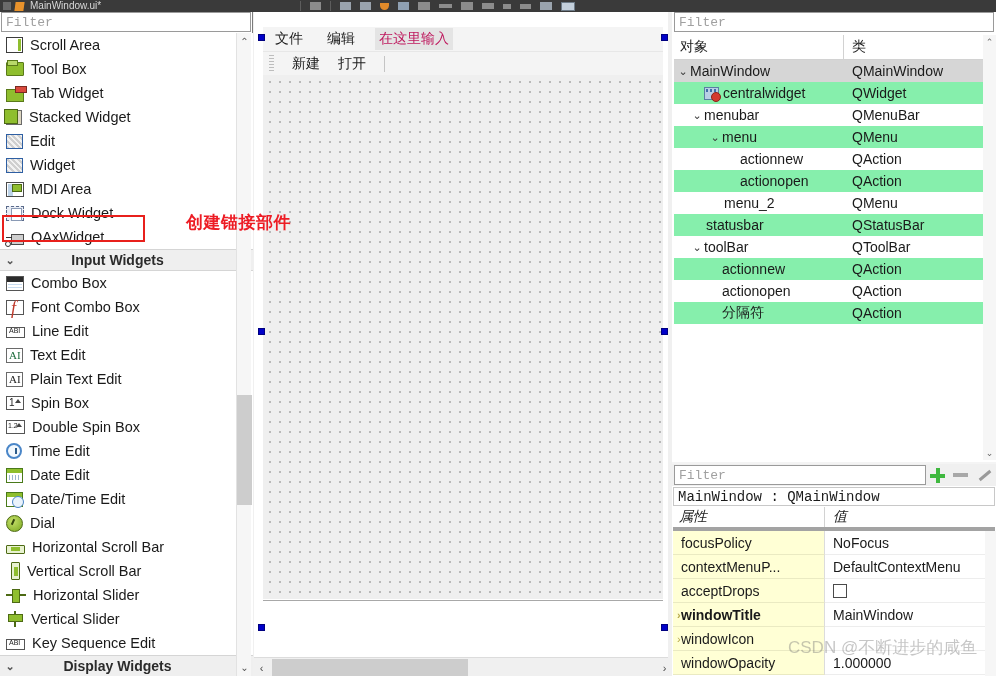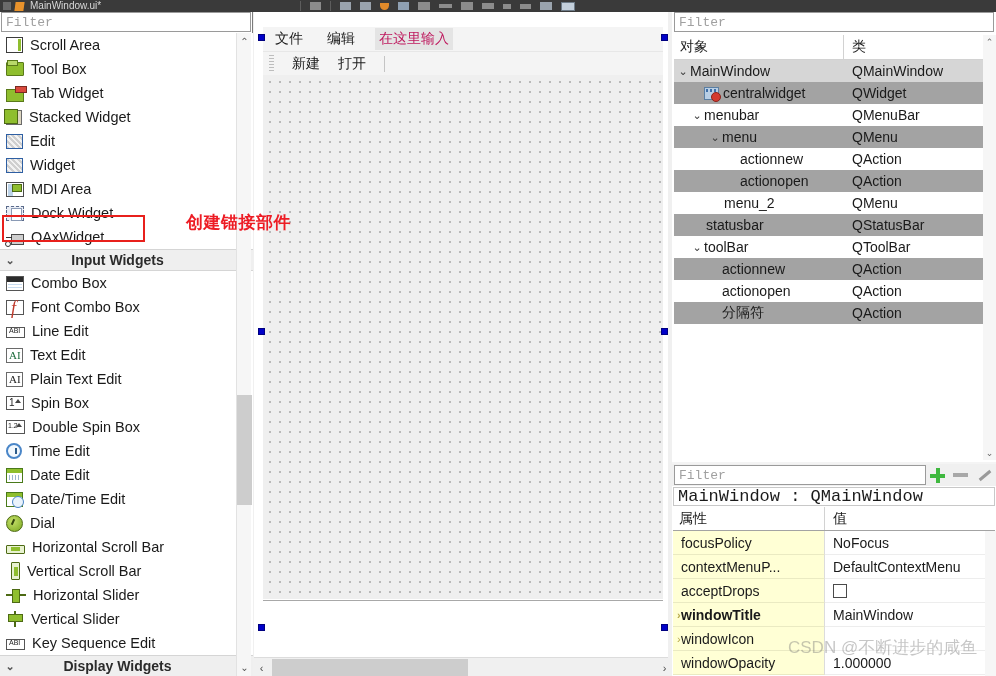"centralwidget" .tree-row.alt { background: #a3a3a3 -> #86efac }
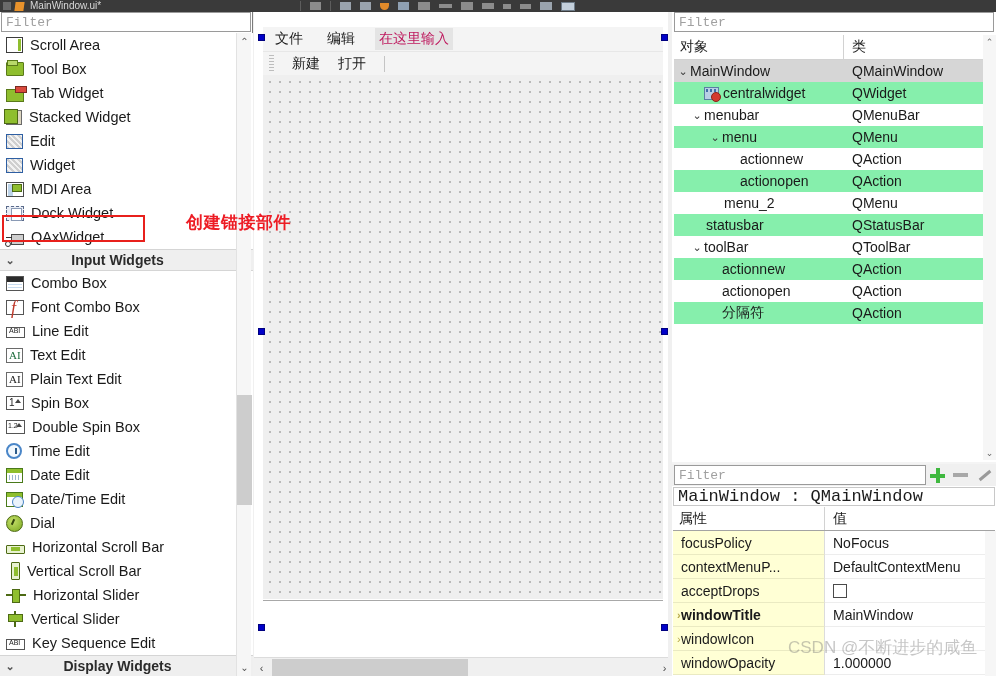"MainWindow : QMainWindow" .prop-objline { font-size: 17px -> 14px }
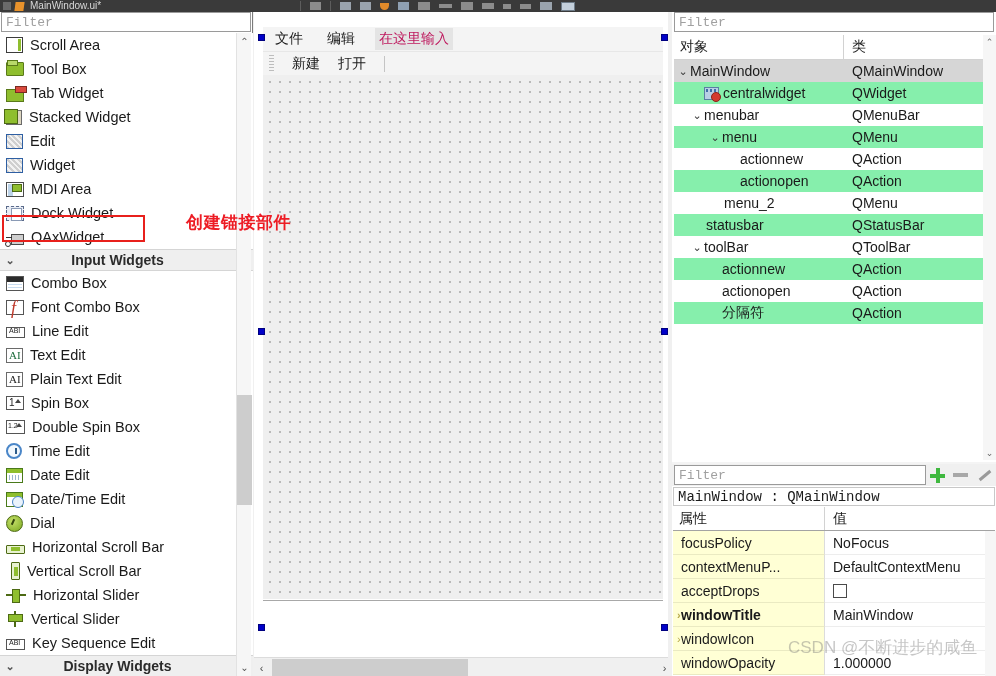"属性" .prop-header { border-bottom: 1px solid #a3a3a3 -> 4px solid #a3a3a3; font-style: none -> italic }
